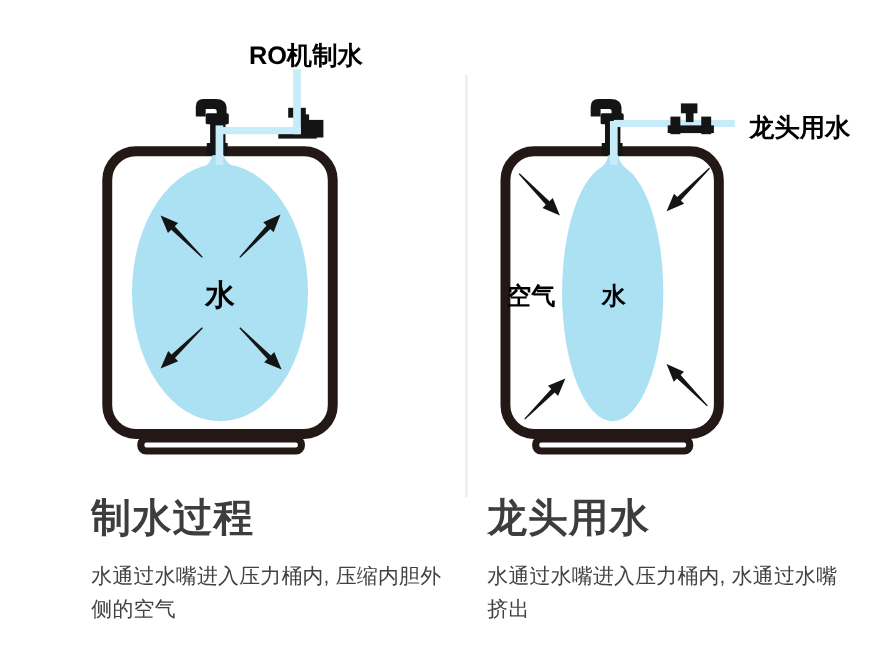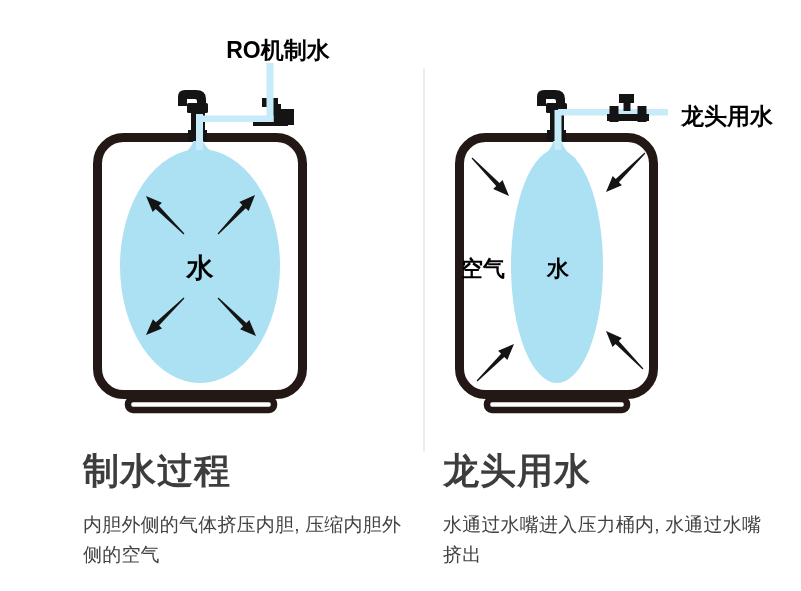"内胆外侧的气体挤压内胆, 压缩内胆外侧的空气" p { text: 内胆外侧的气体挤压内胆 -> 水通过水嘴进入压力桶内 }
